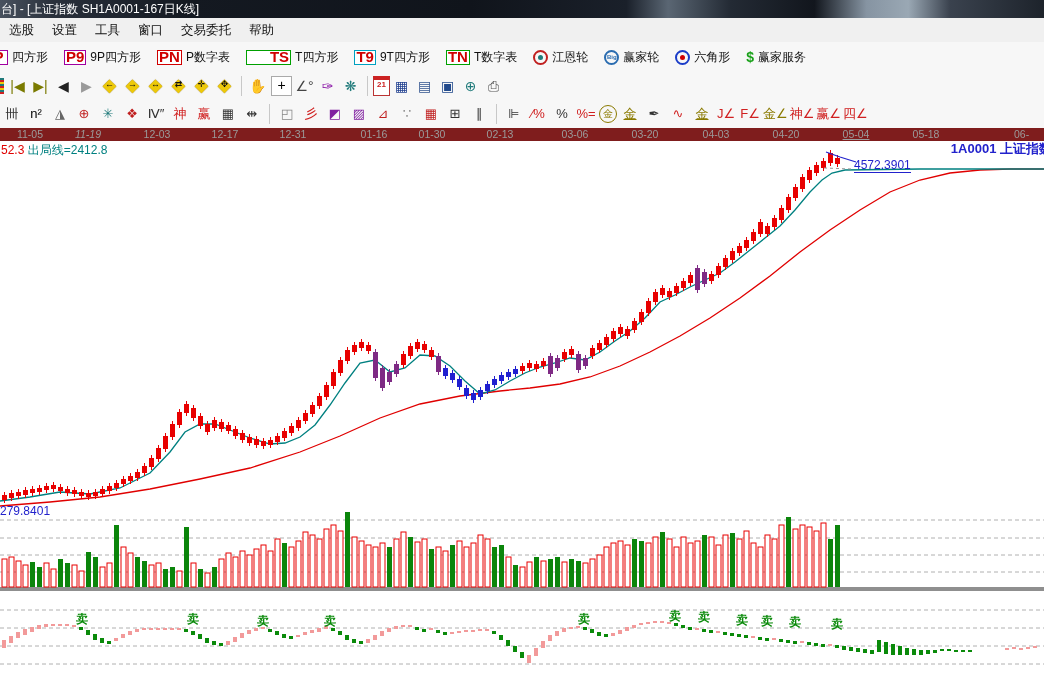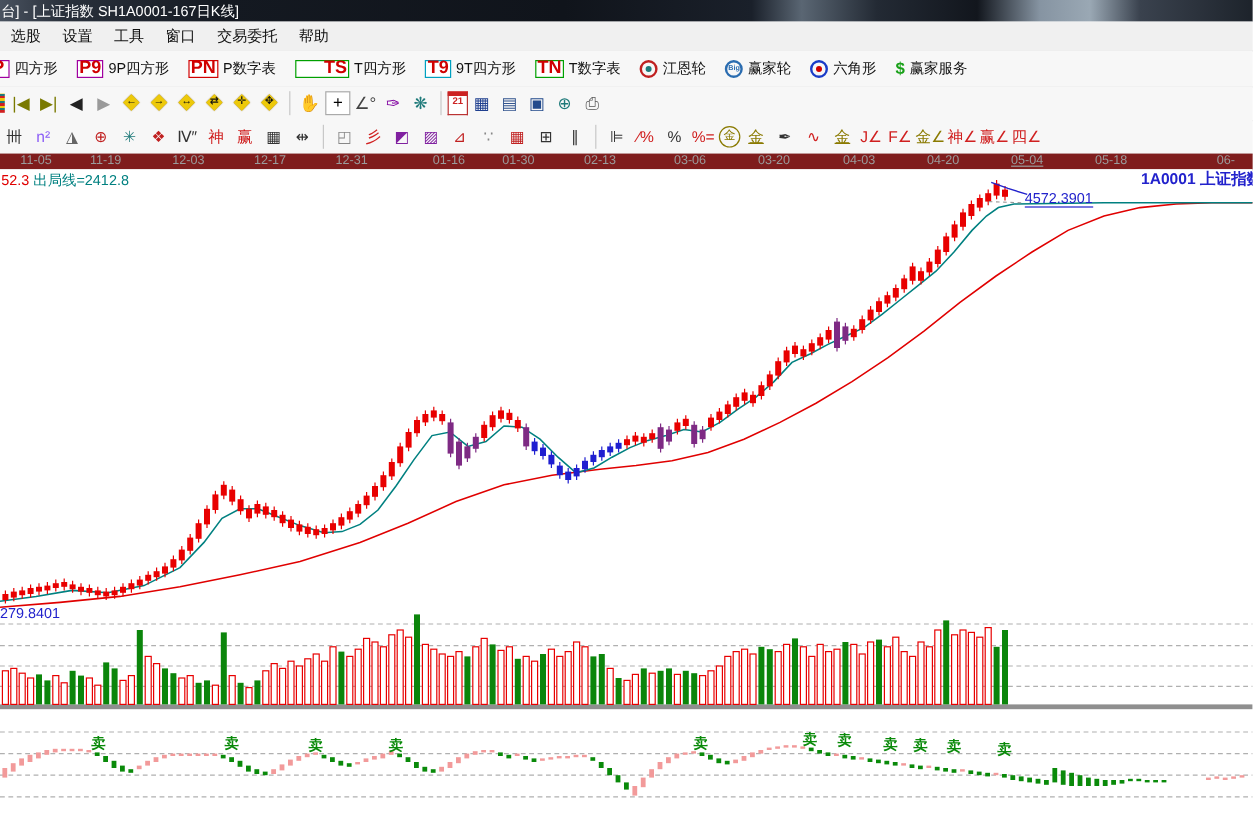"n²" span.t3i { color: #8b5cf6 -> #000000 }
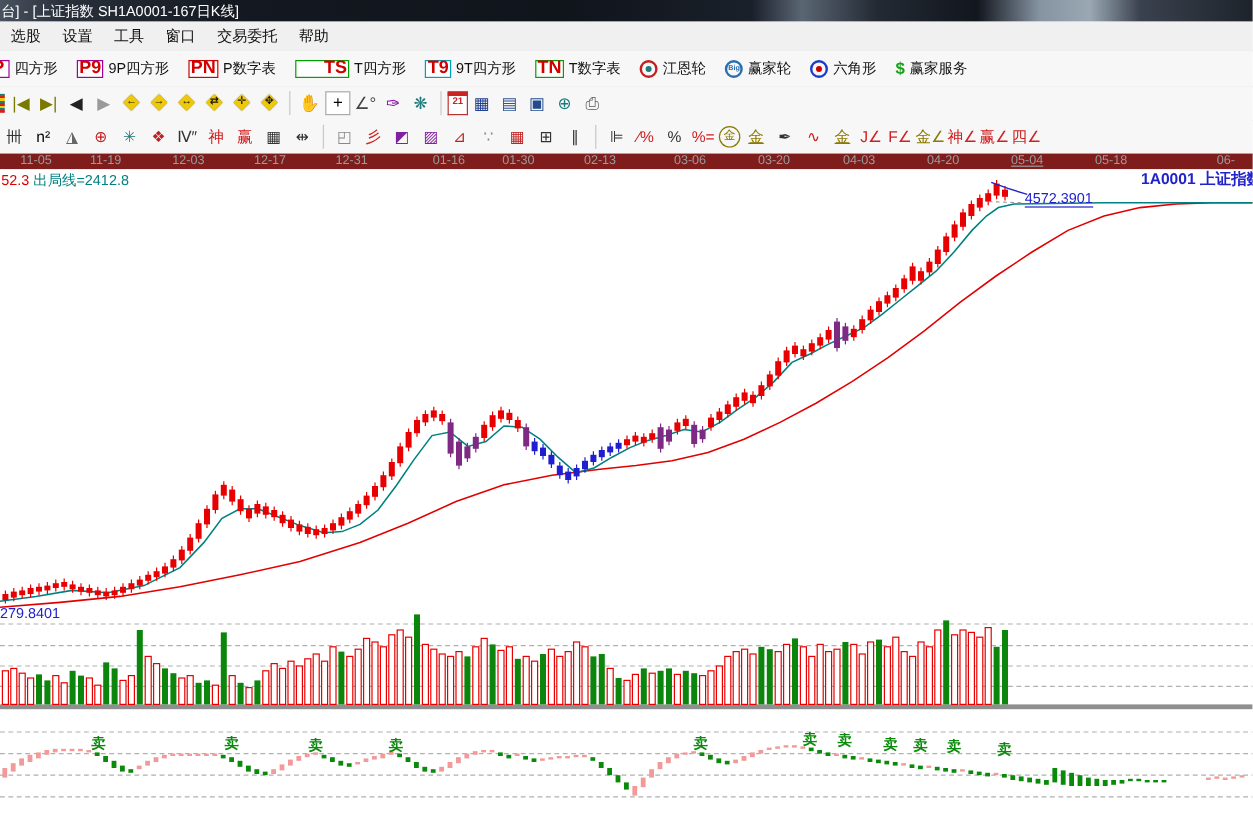"11-19" span { font-style: none -> italic }
